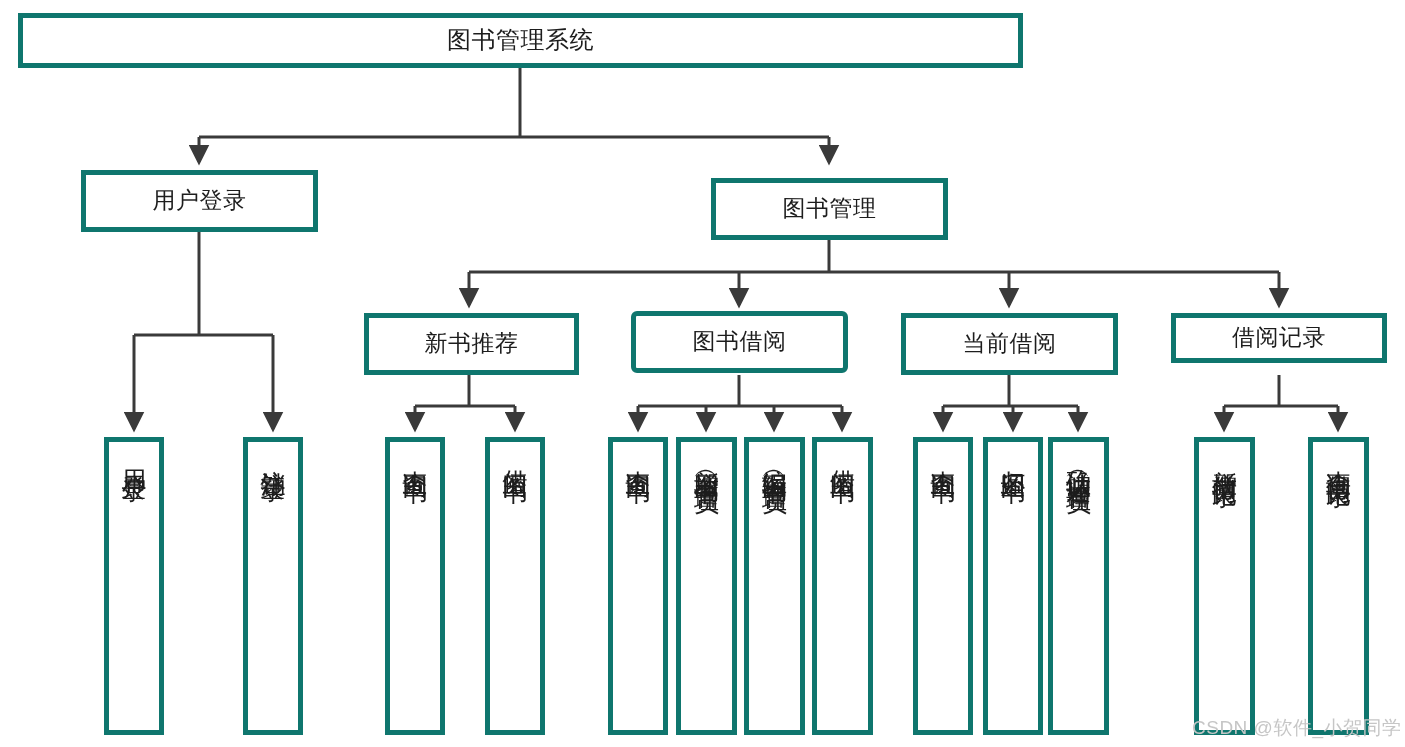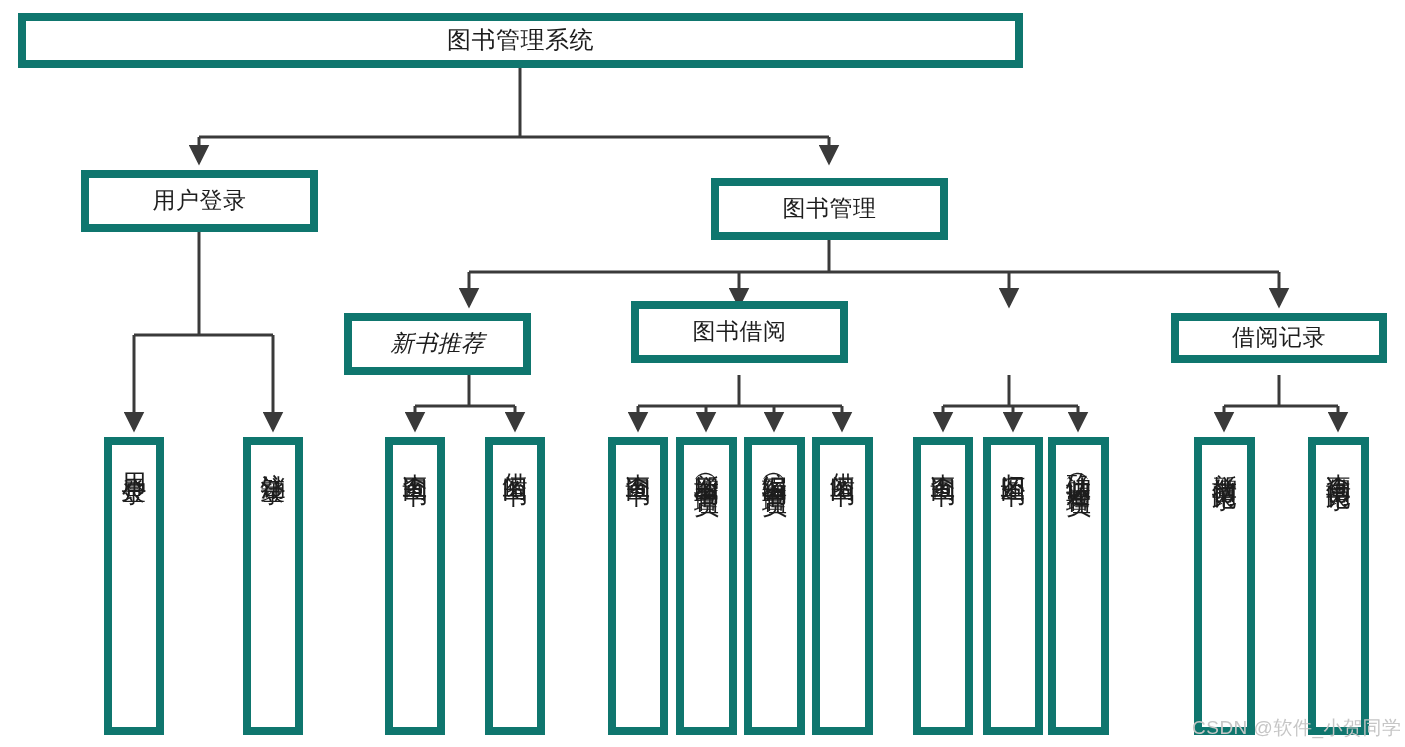"图书管理系统" .node { border: 8px solid #0f766e -> 5px solid #0f766e }
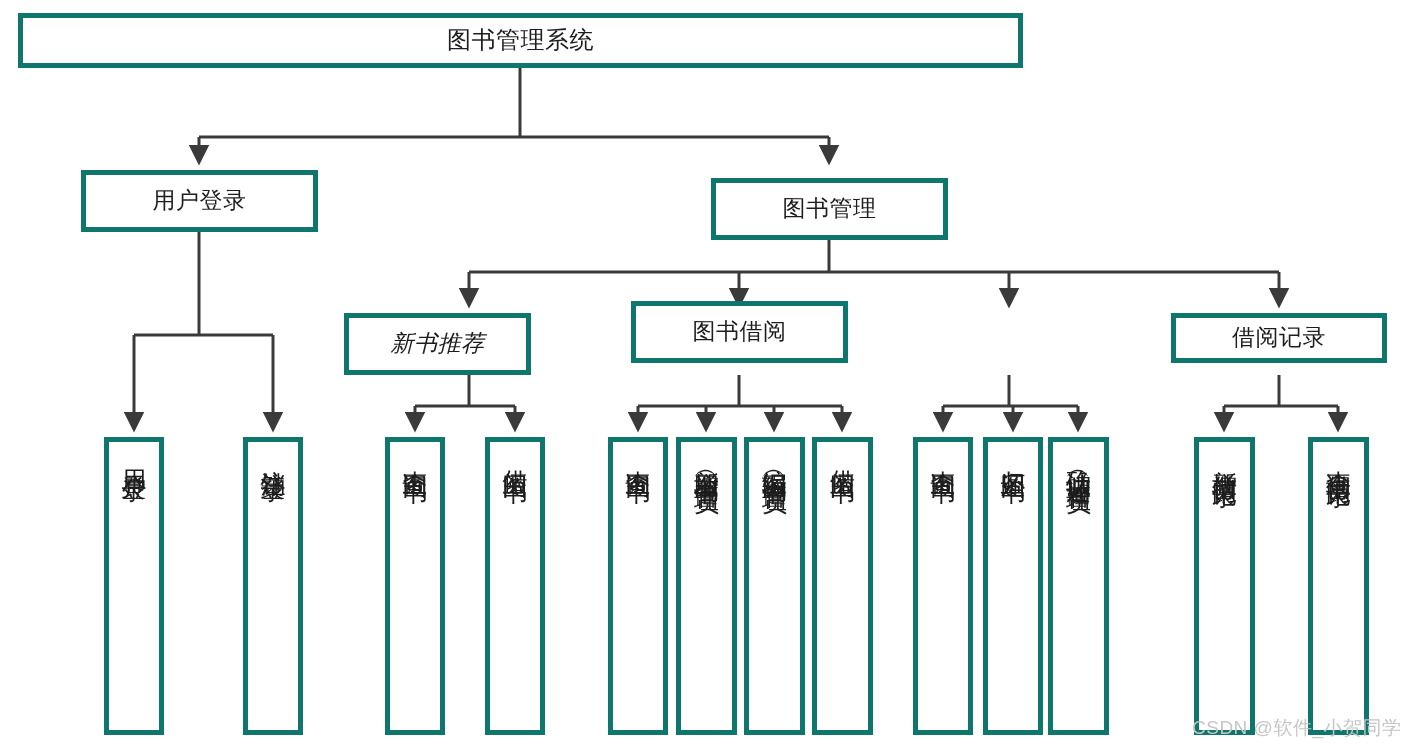"新书推荐" div.node { font-style: italic -> none; left: 344px -> 364px; width: 187px -> 215px }
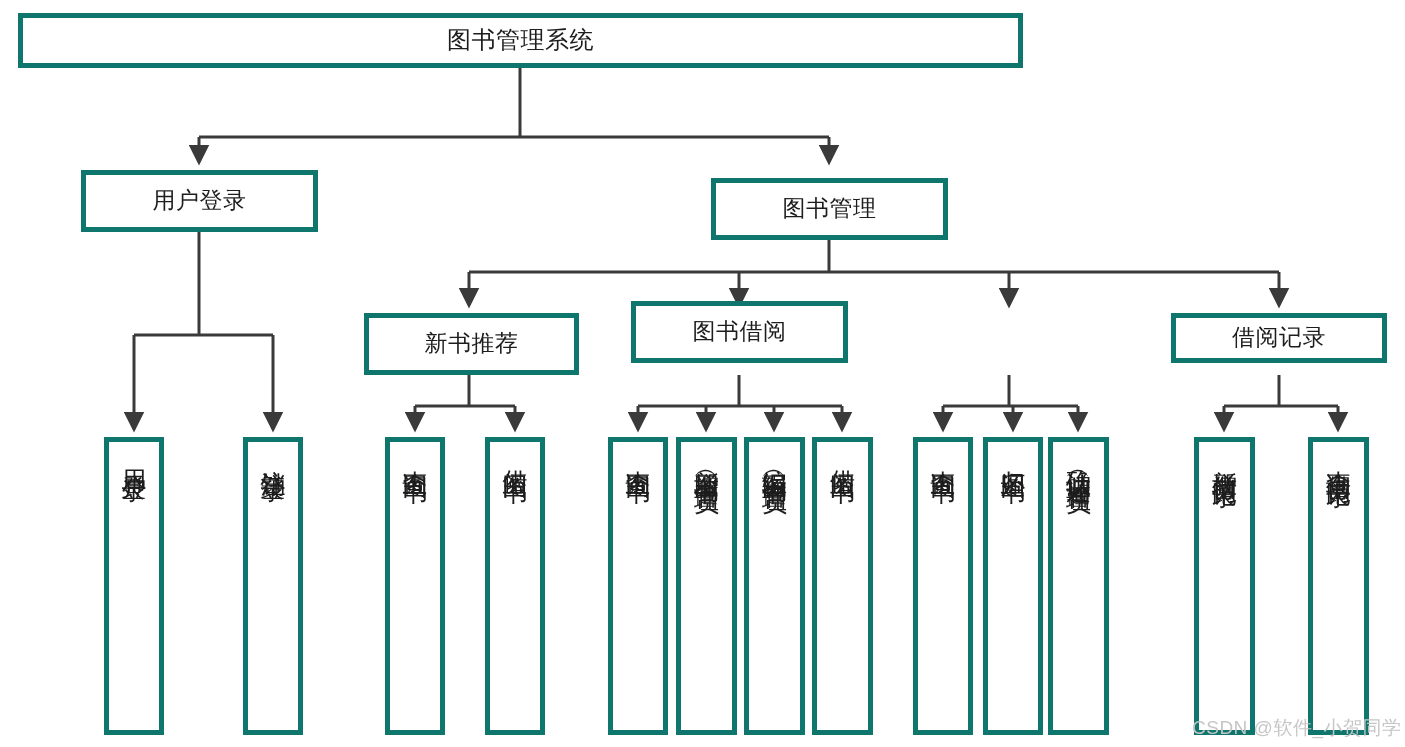"图书借阅" div.node { border-radius: none -> 6px; top: 301px -> 311px }
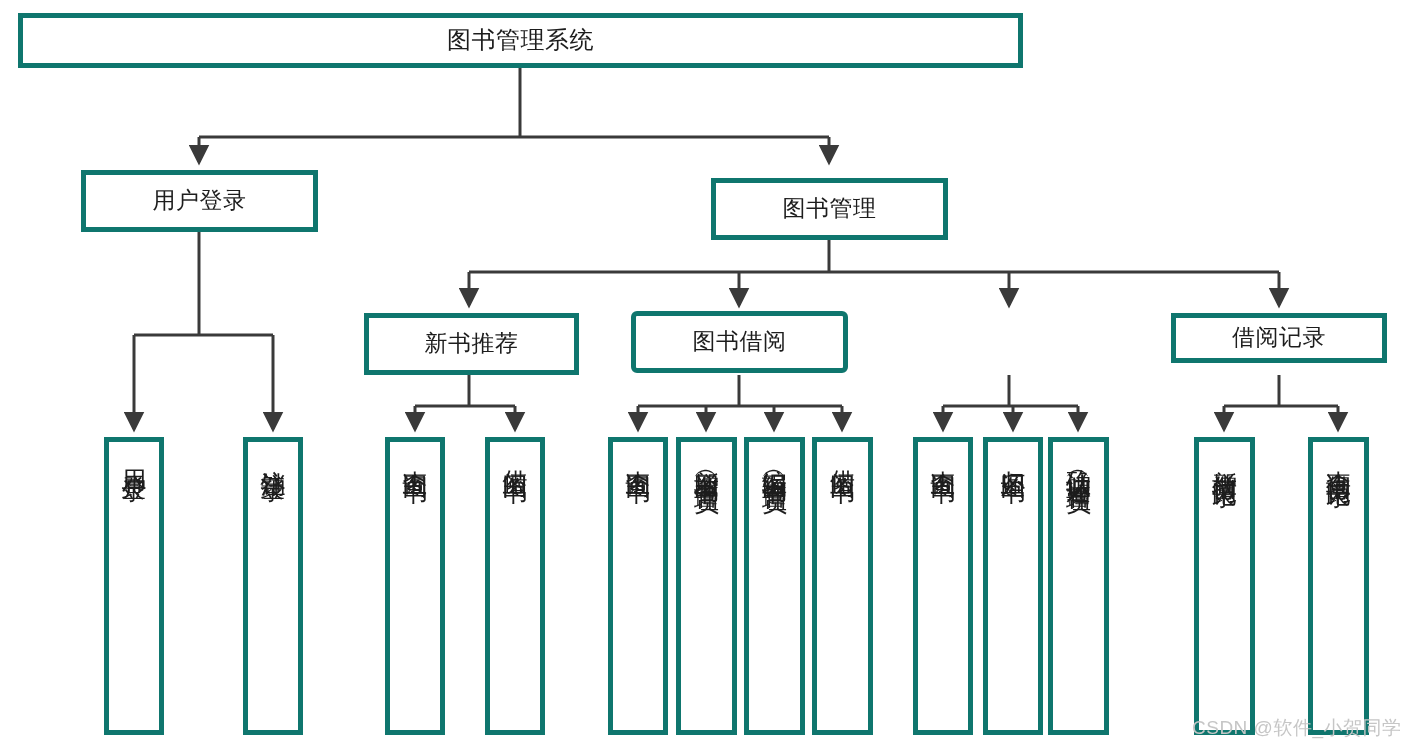"当前借阅" div.node { html: none -> <div> <span>当前借阅</span> </div> }
